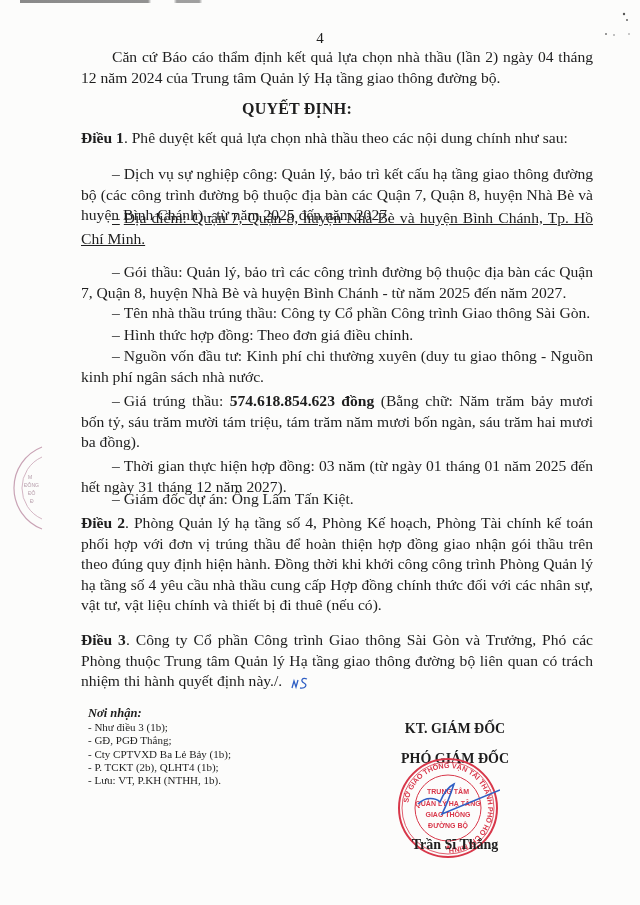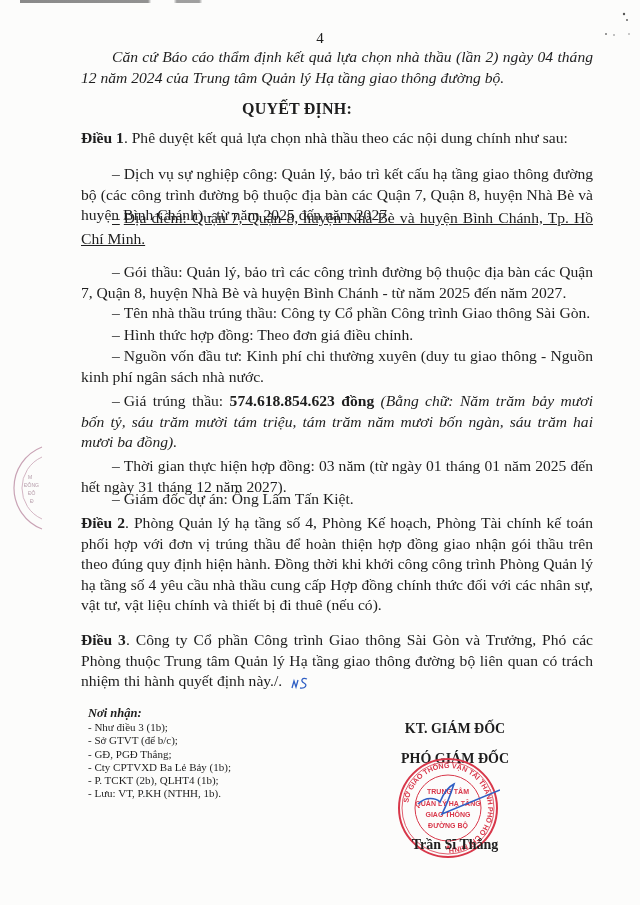"Căn cứ Báo cáo thẩm" .italic { font-style: italic -> none }
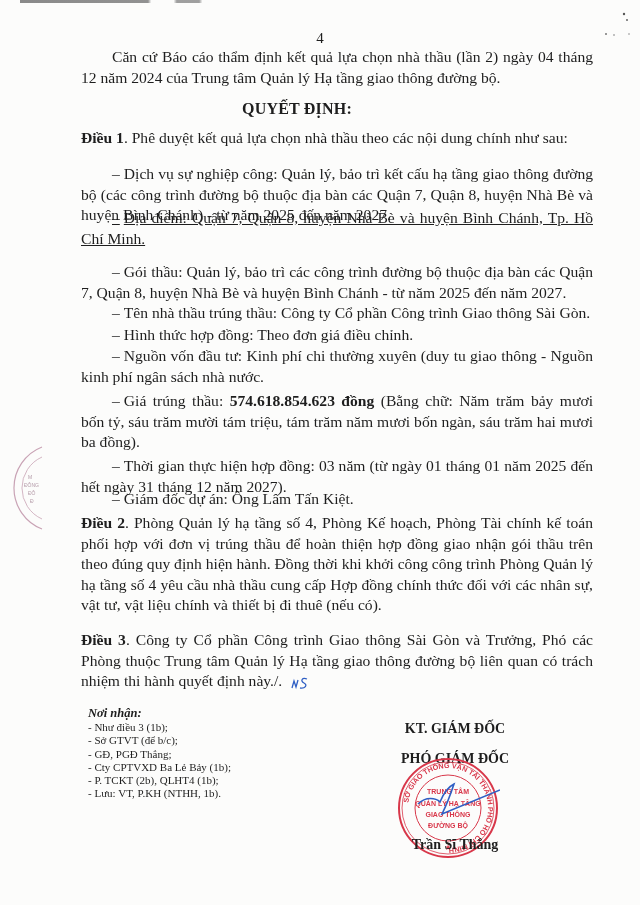"- Sở GTVT (để b/c);" div { html: <div>- Sở GTVT (để b/c);</div> -> none }
